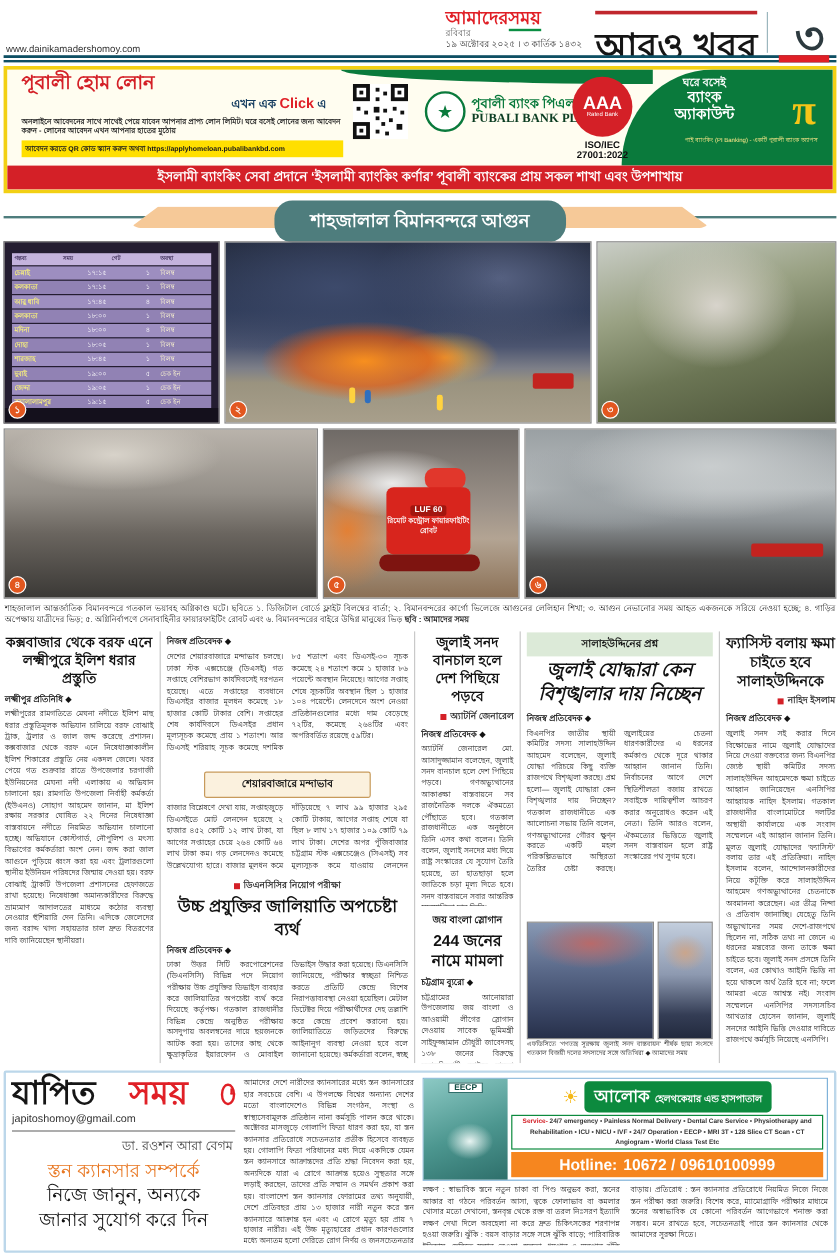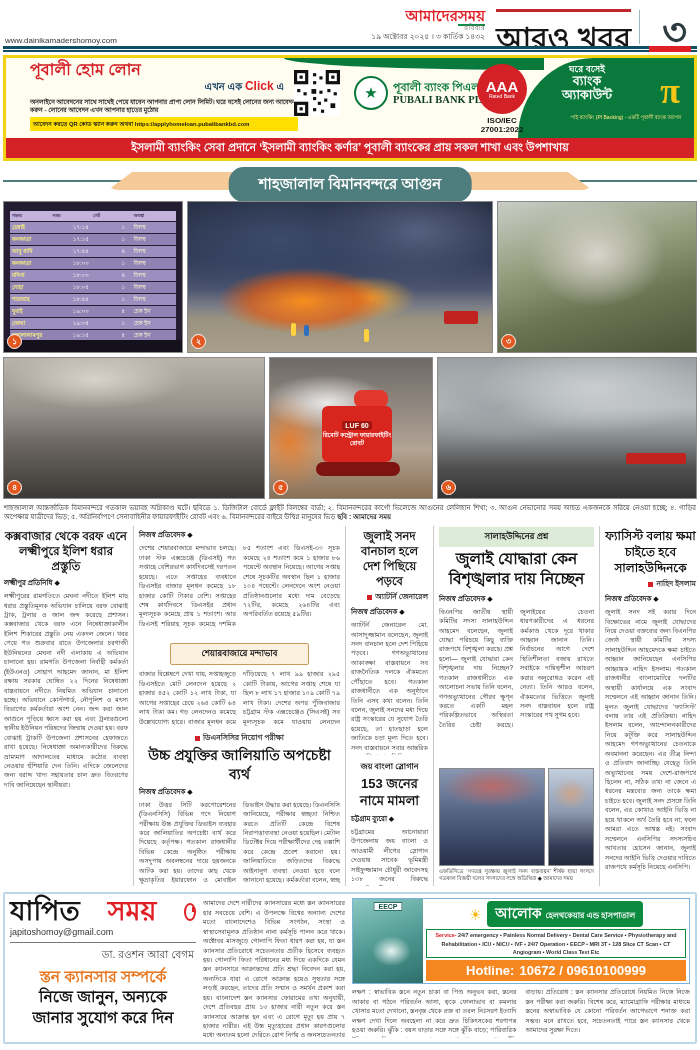"আমাদেরসময়" .masthead { text-align: right -> none }
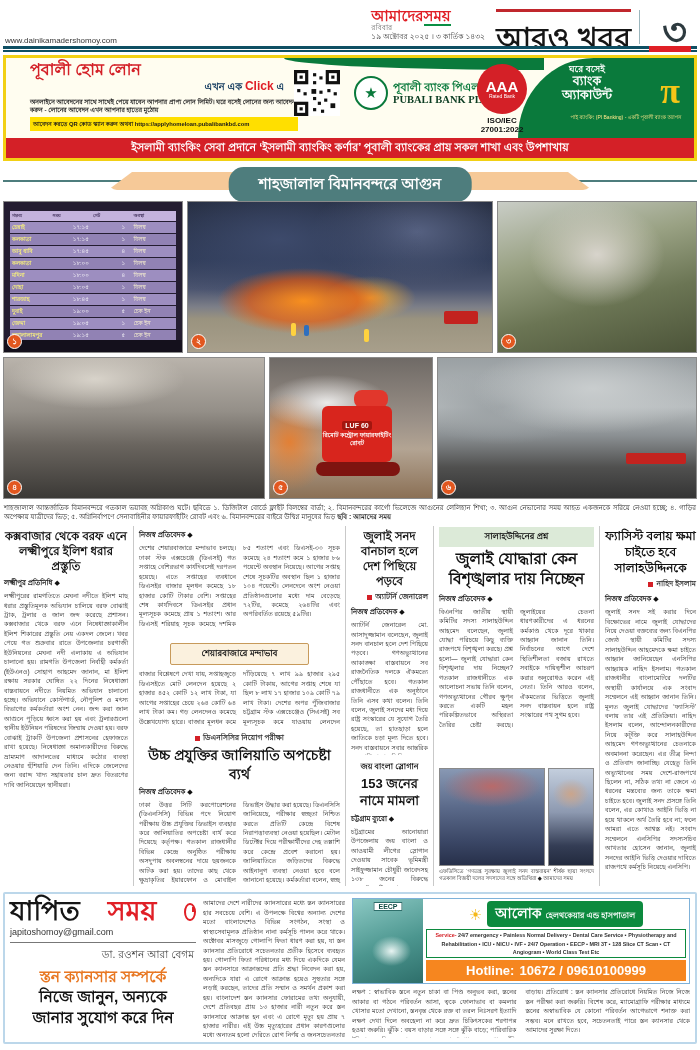"পূবালী হোম লোন" .hl-zone { left: 24px -> 12px }
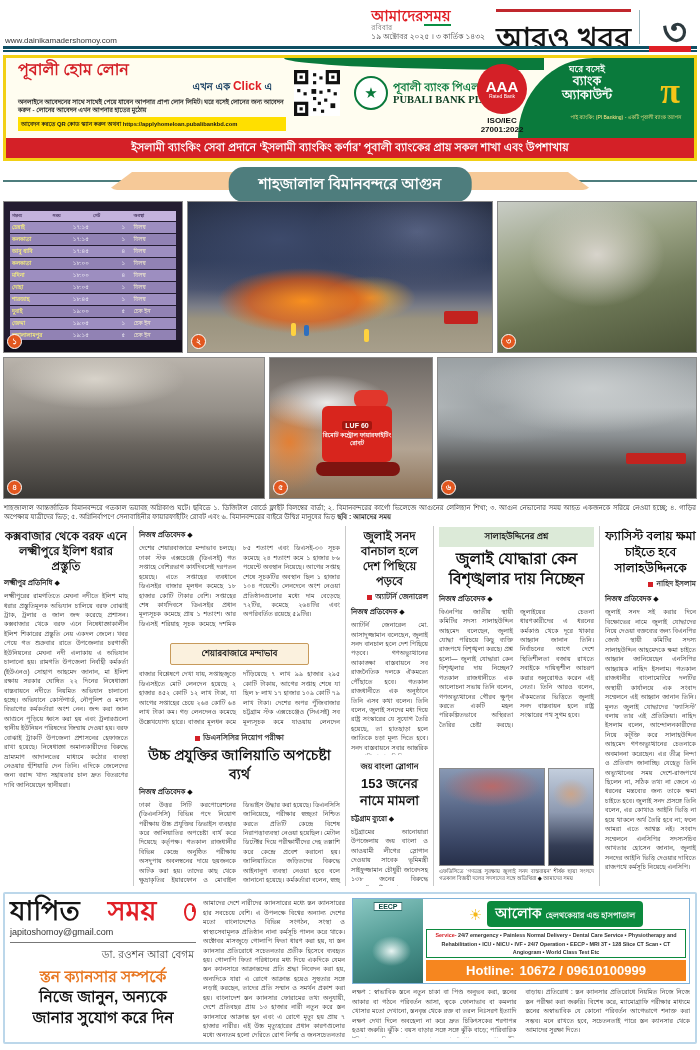"জুলাই যোদ্ধারা কেন বিশৃঙ্খলার দায়" .h-c4 { font-style: none -> italic }
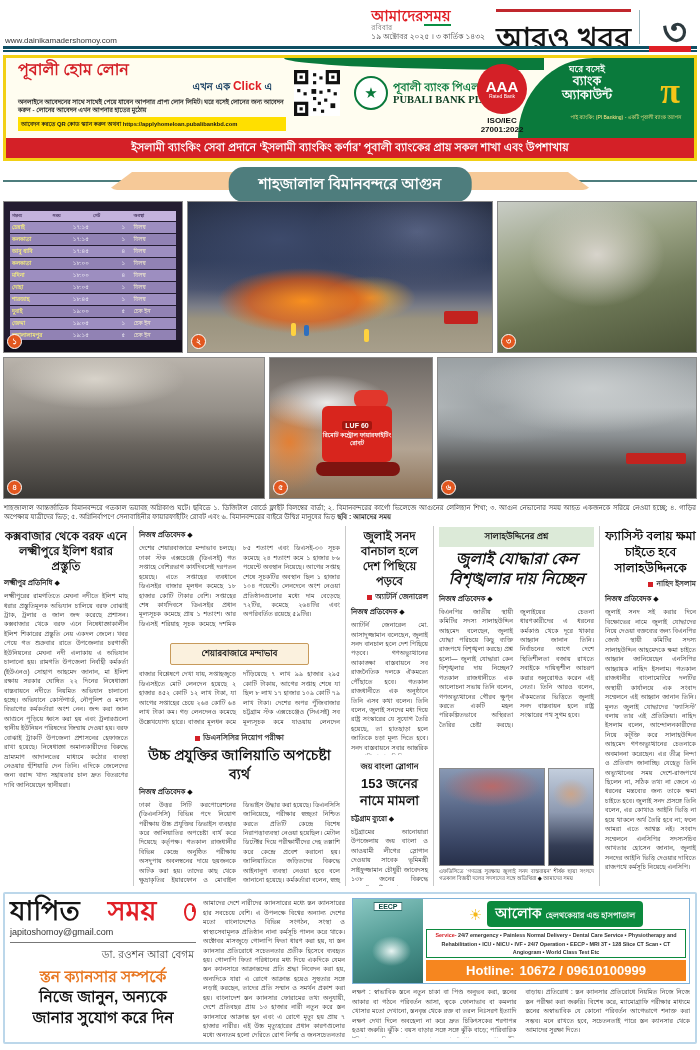"153 জনের নামে মামলা" div.h-sm { text: 153 -> 244 }
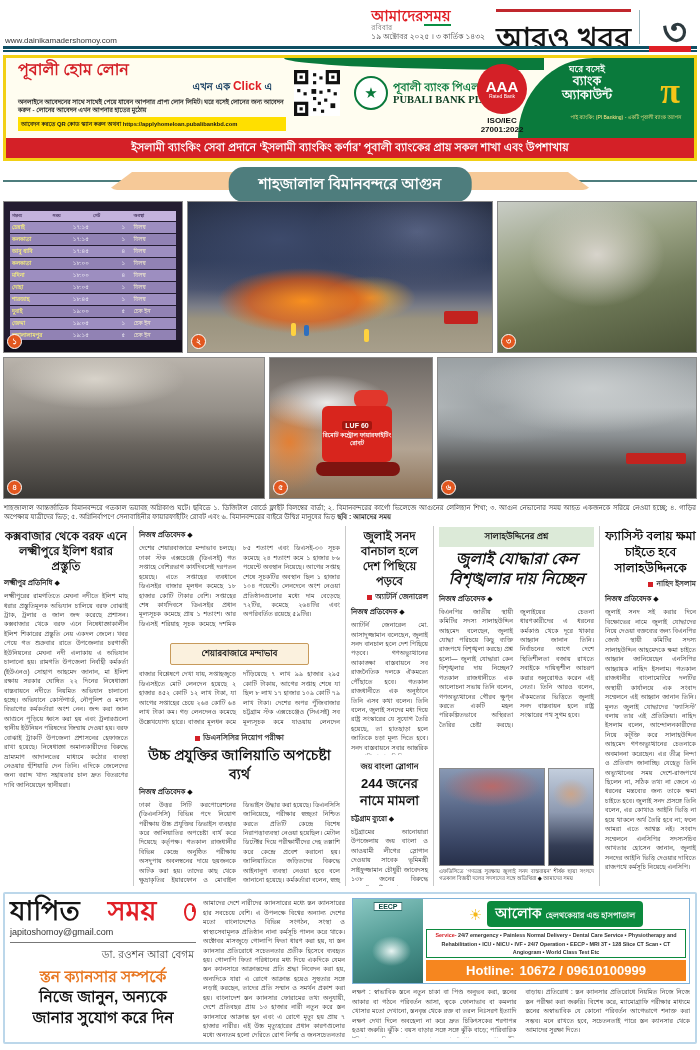"স্তন ক্যানসার সম্পর্কে" .j-head { font-weight: bold -> normal }
